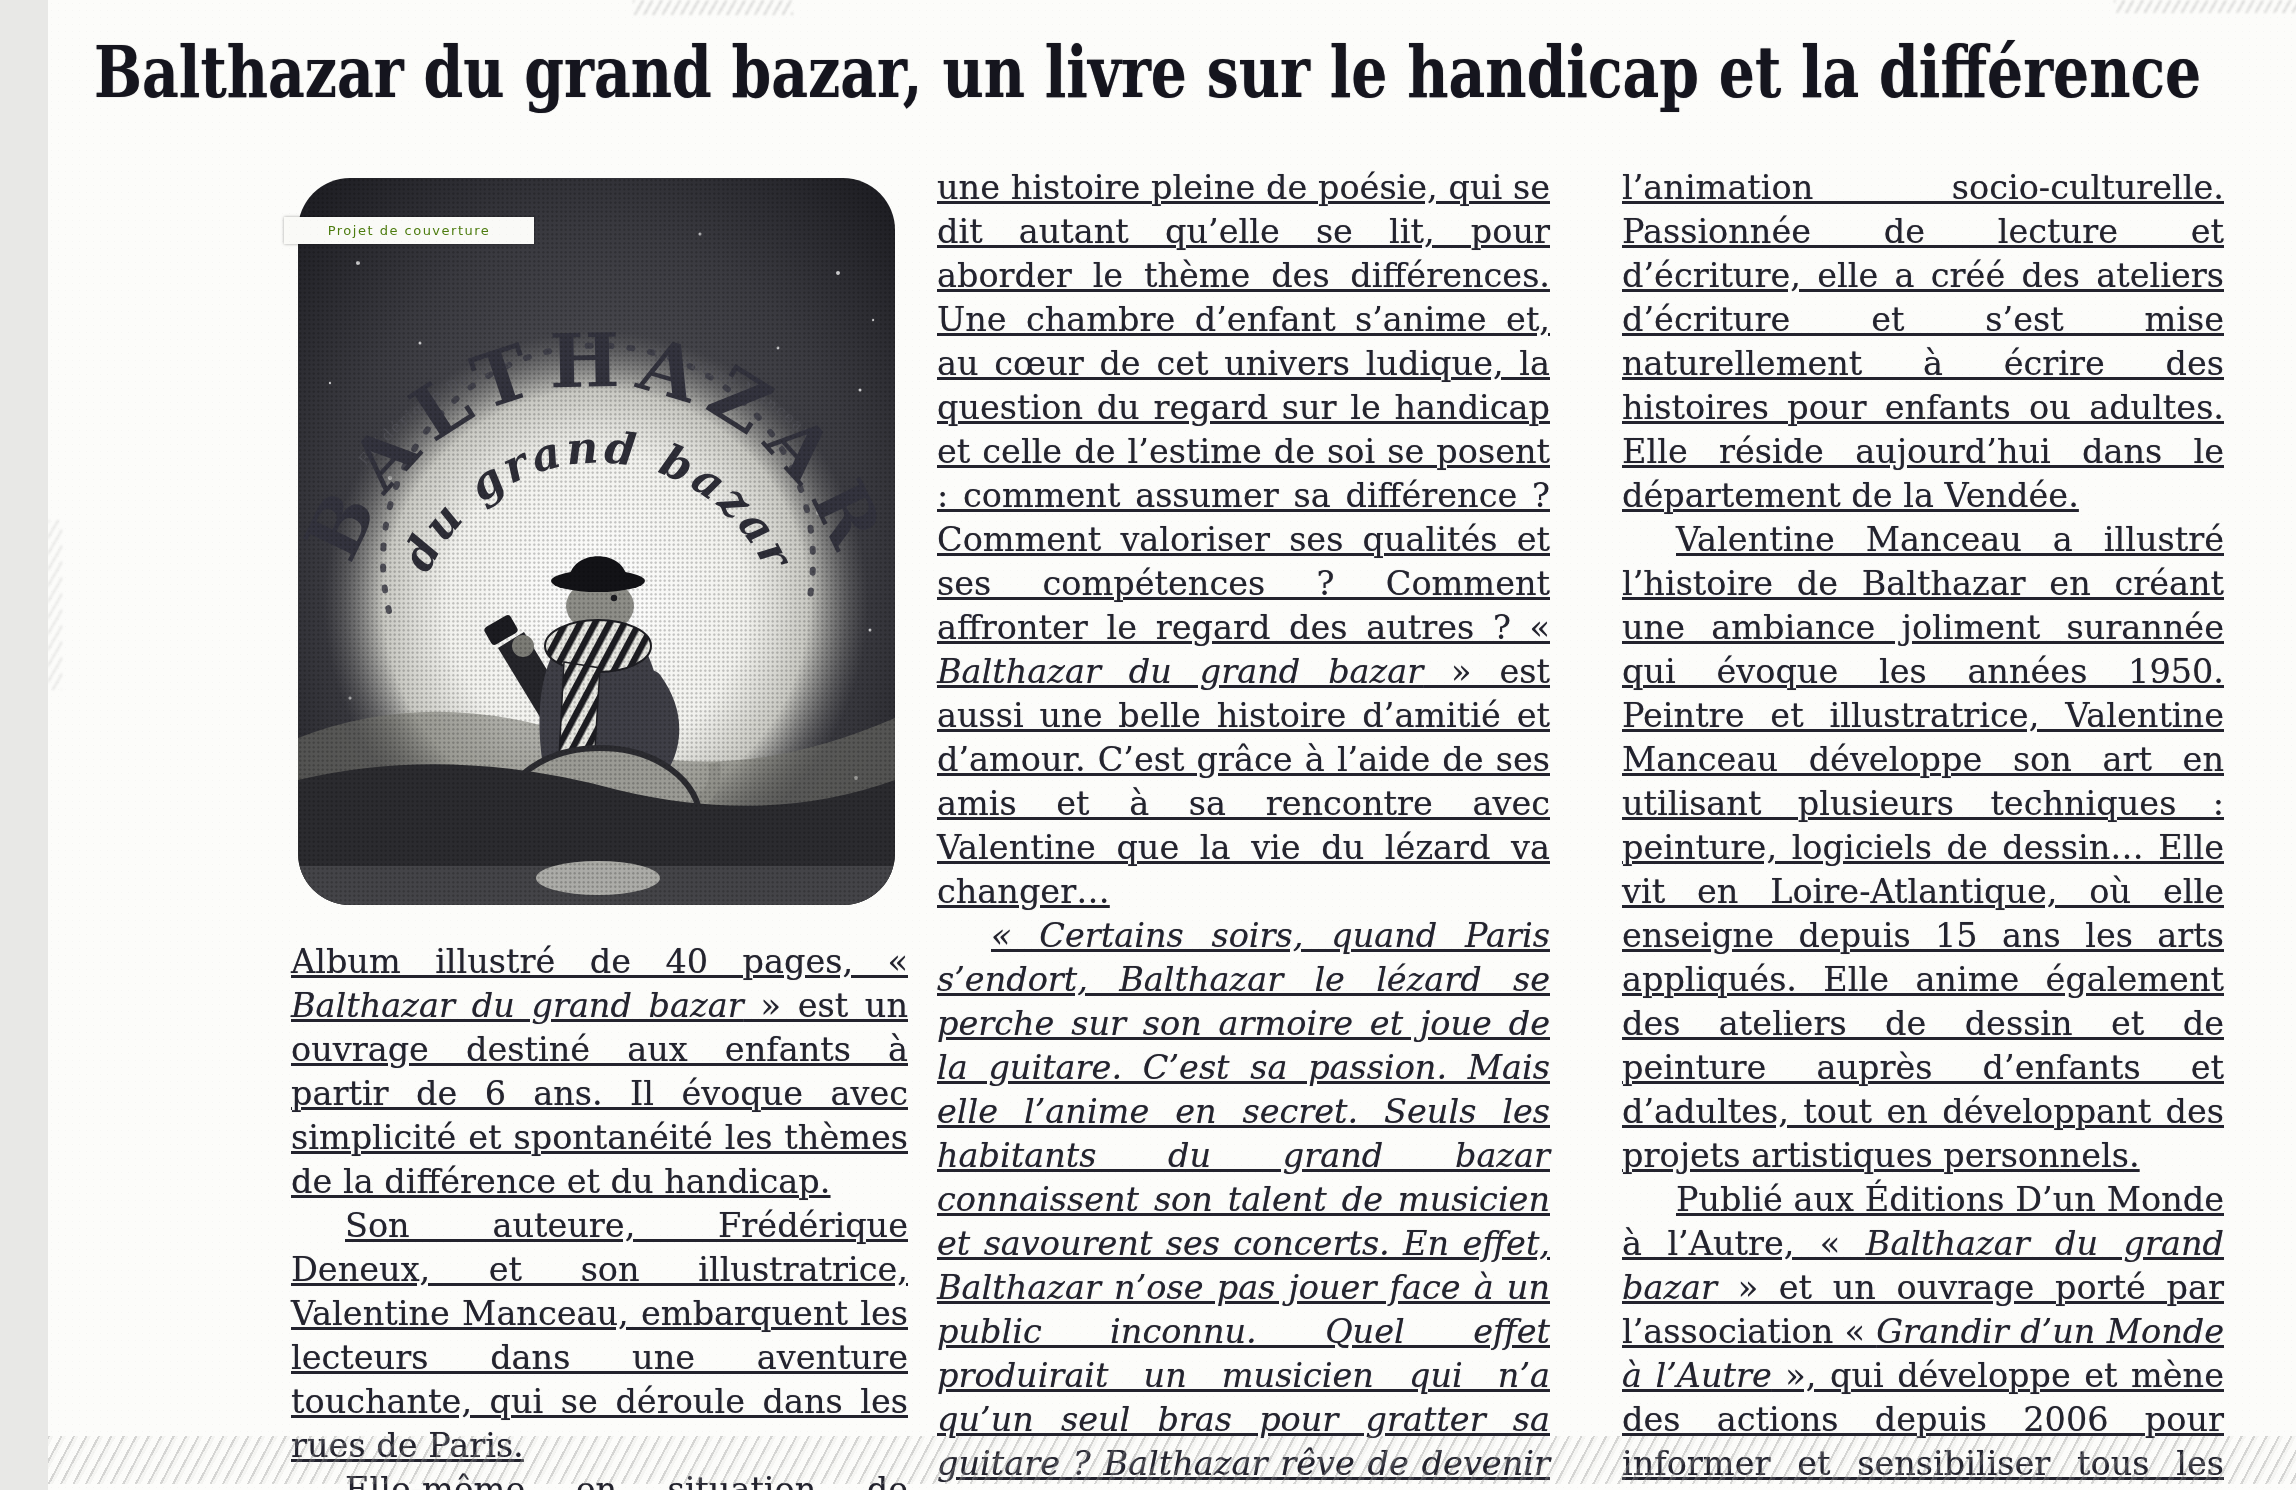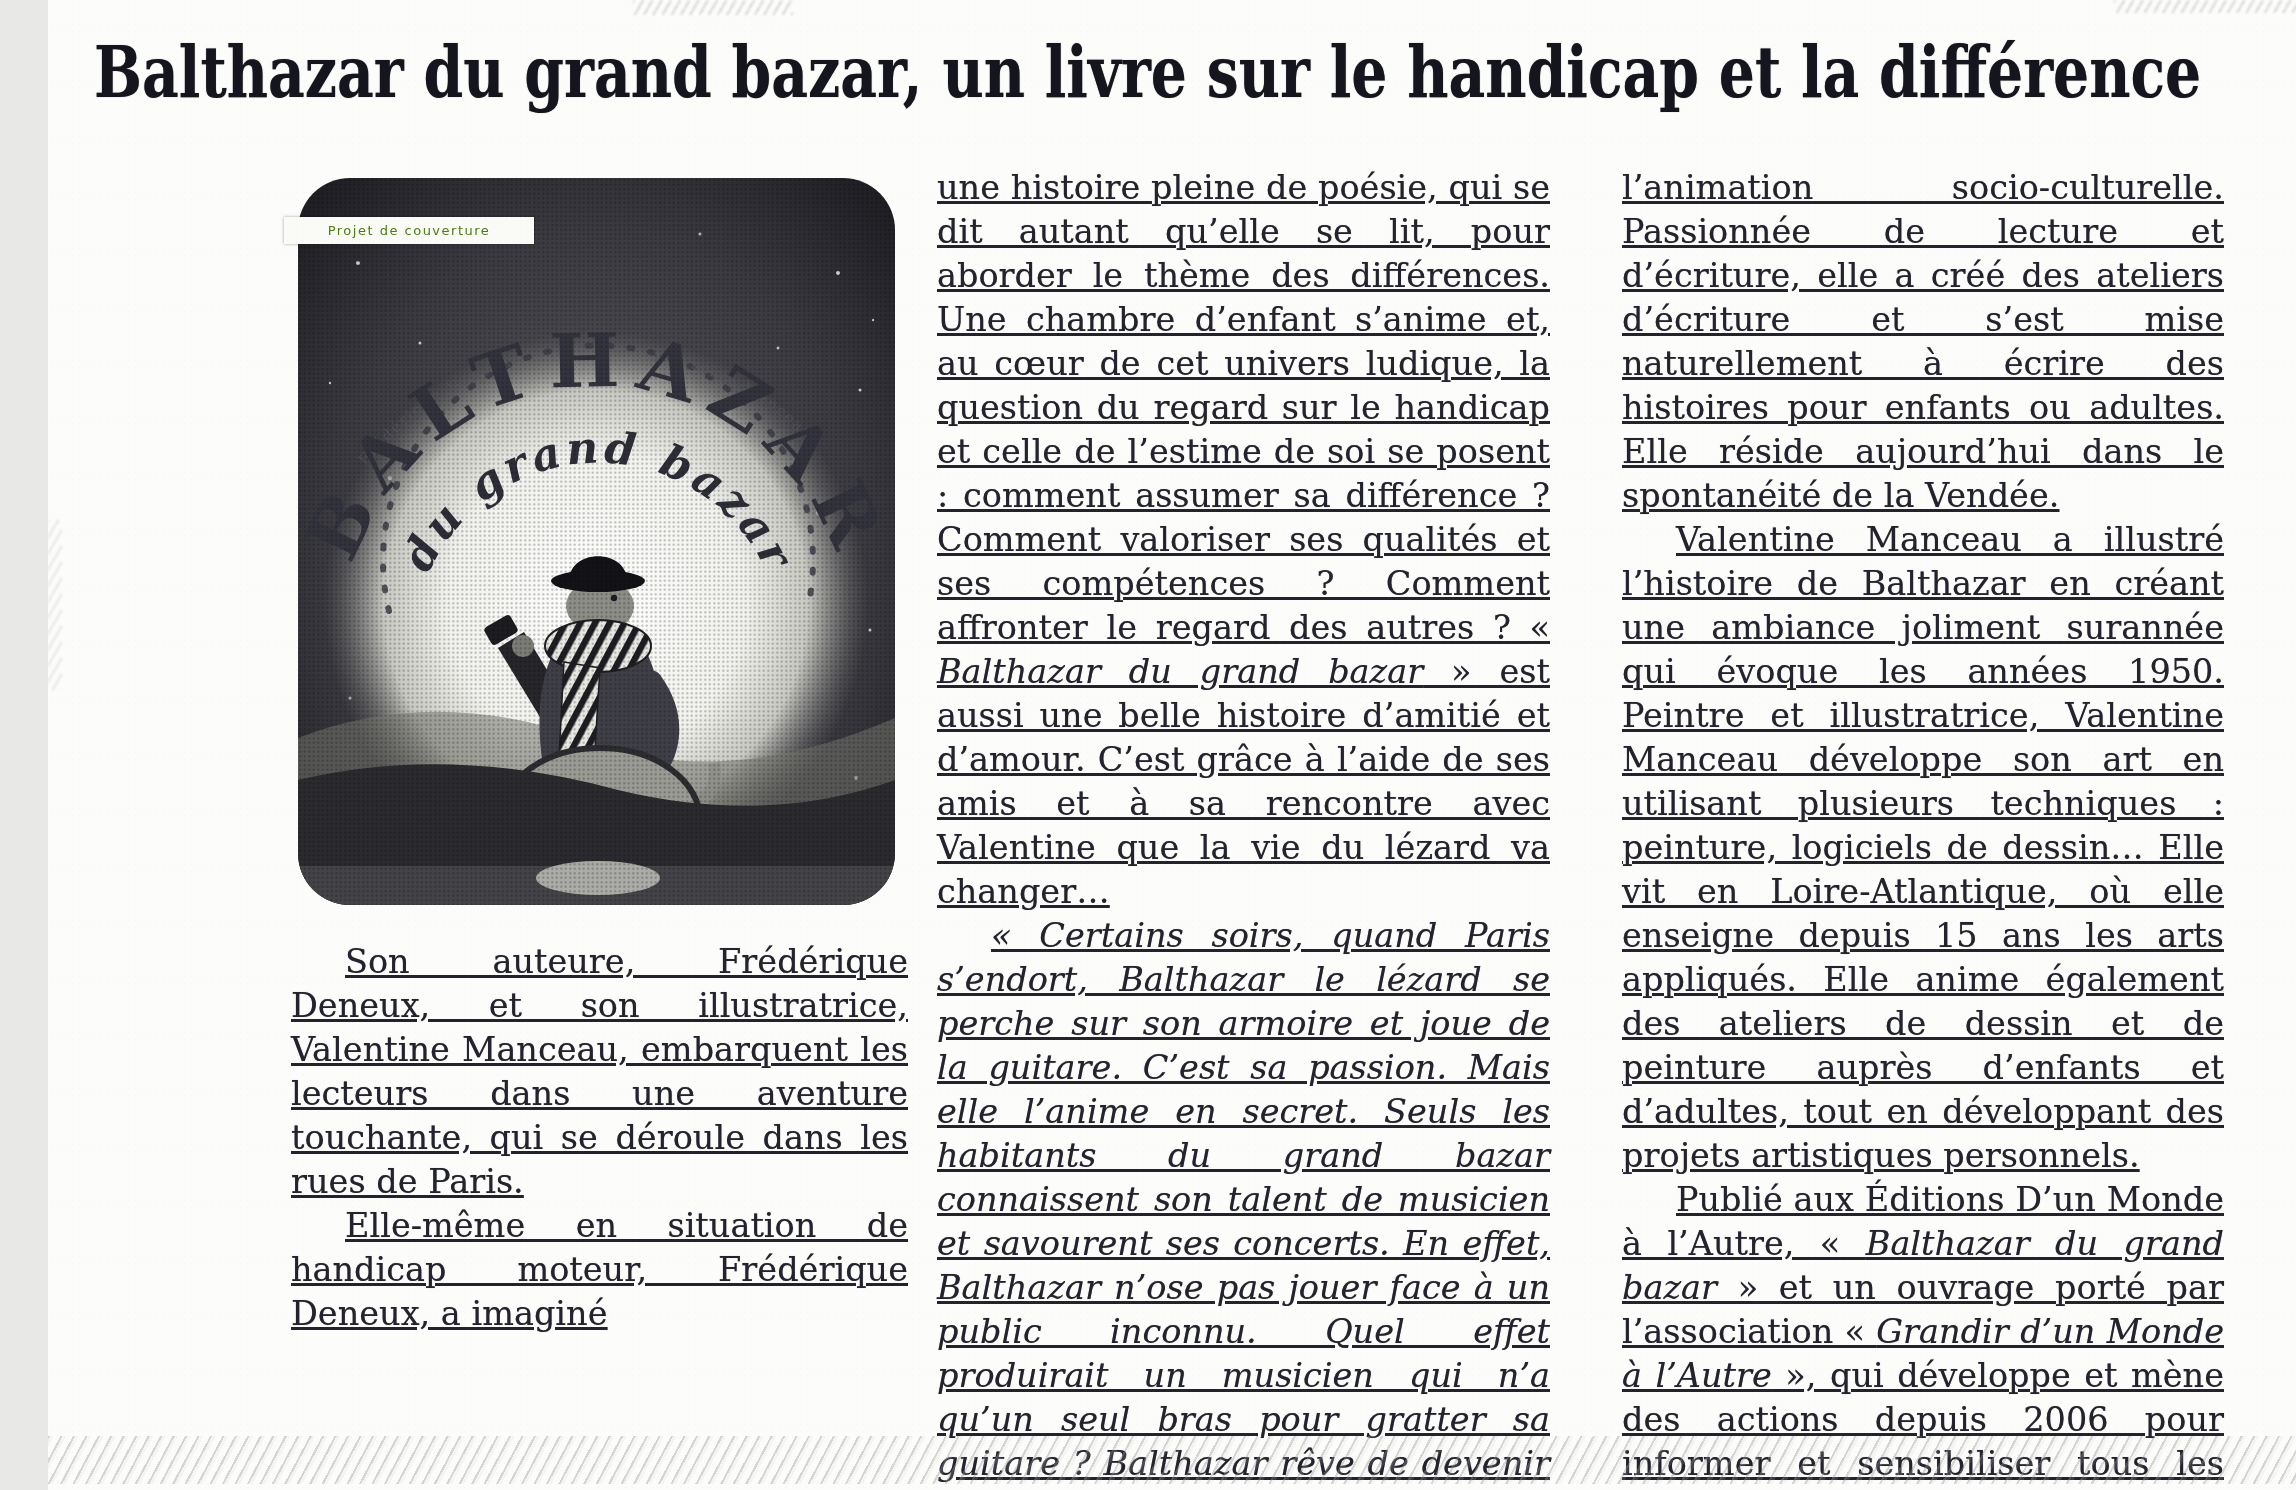"l’animation socio-culturelle. Passionnée" span { text: spontanéité -> département }
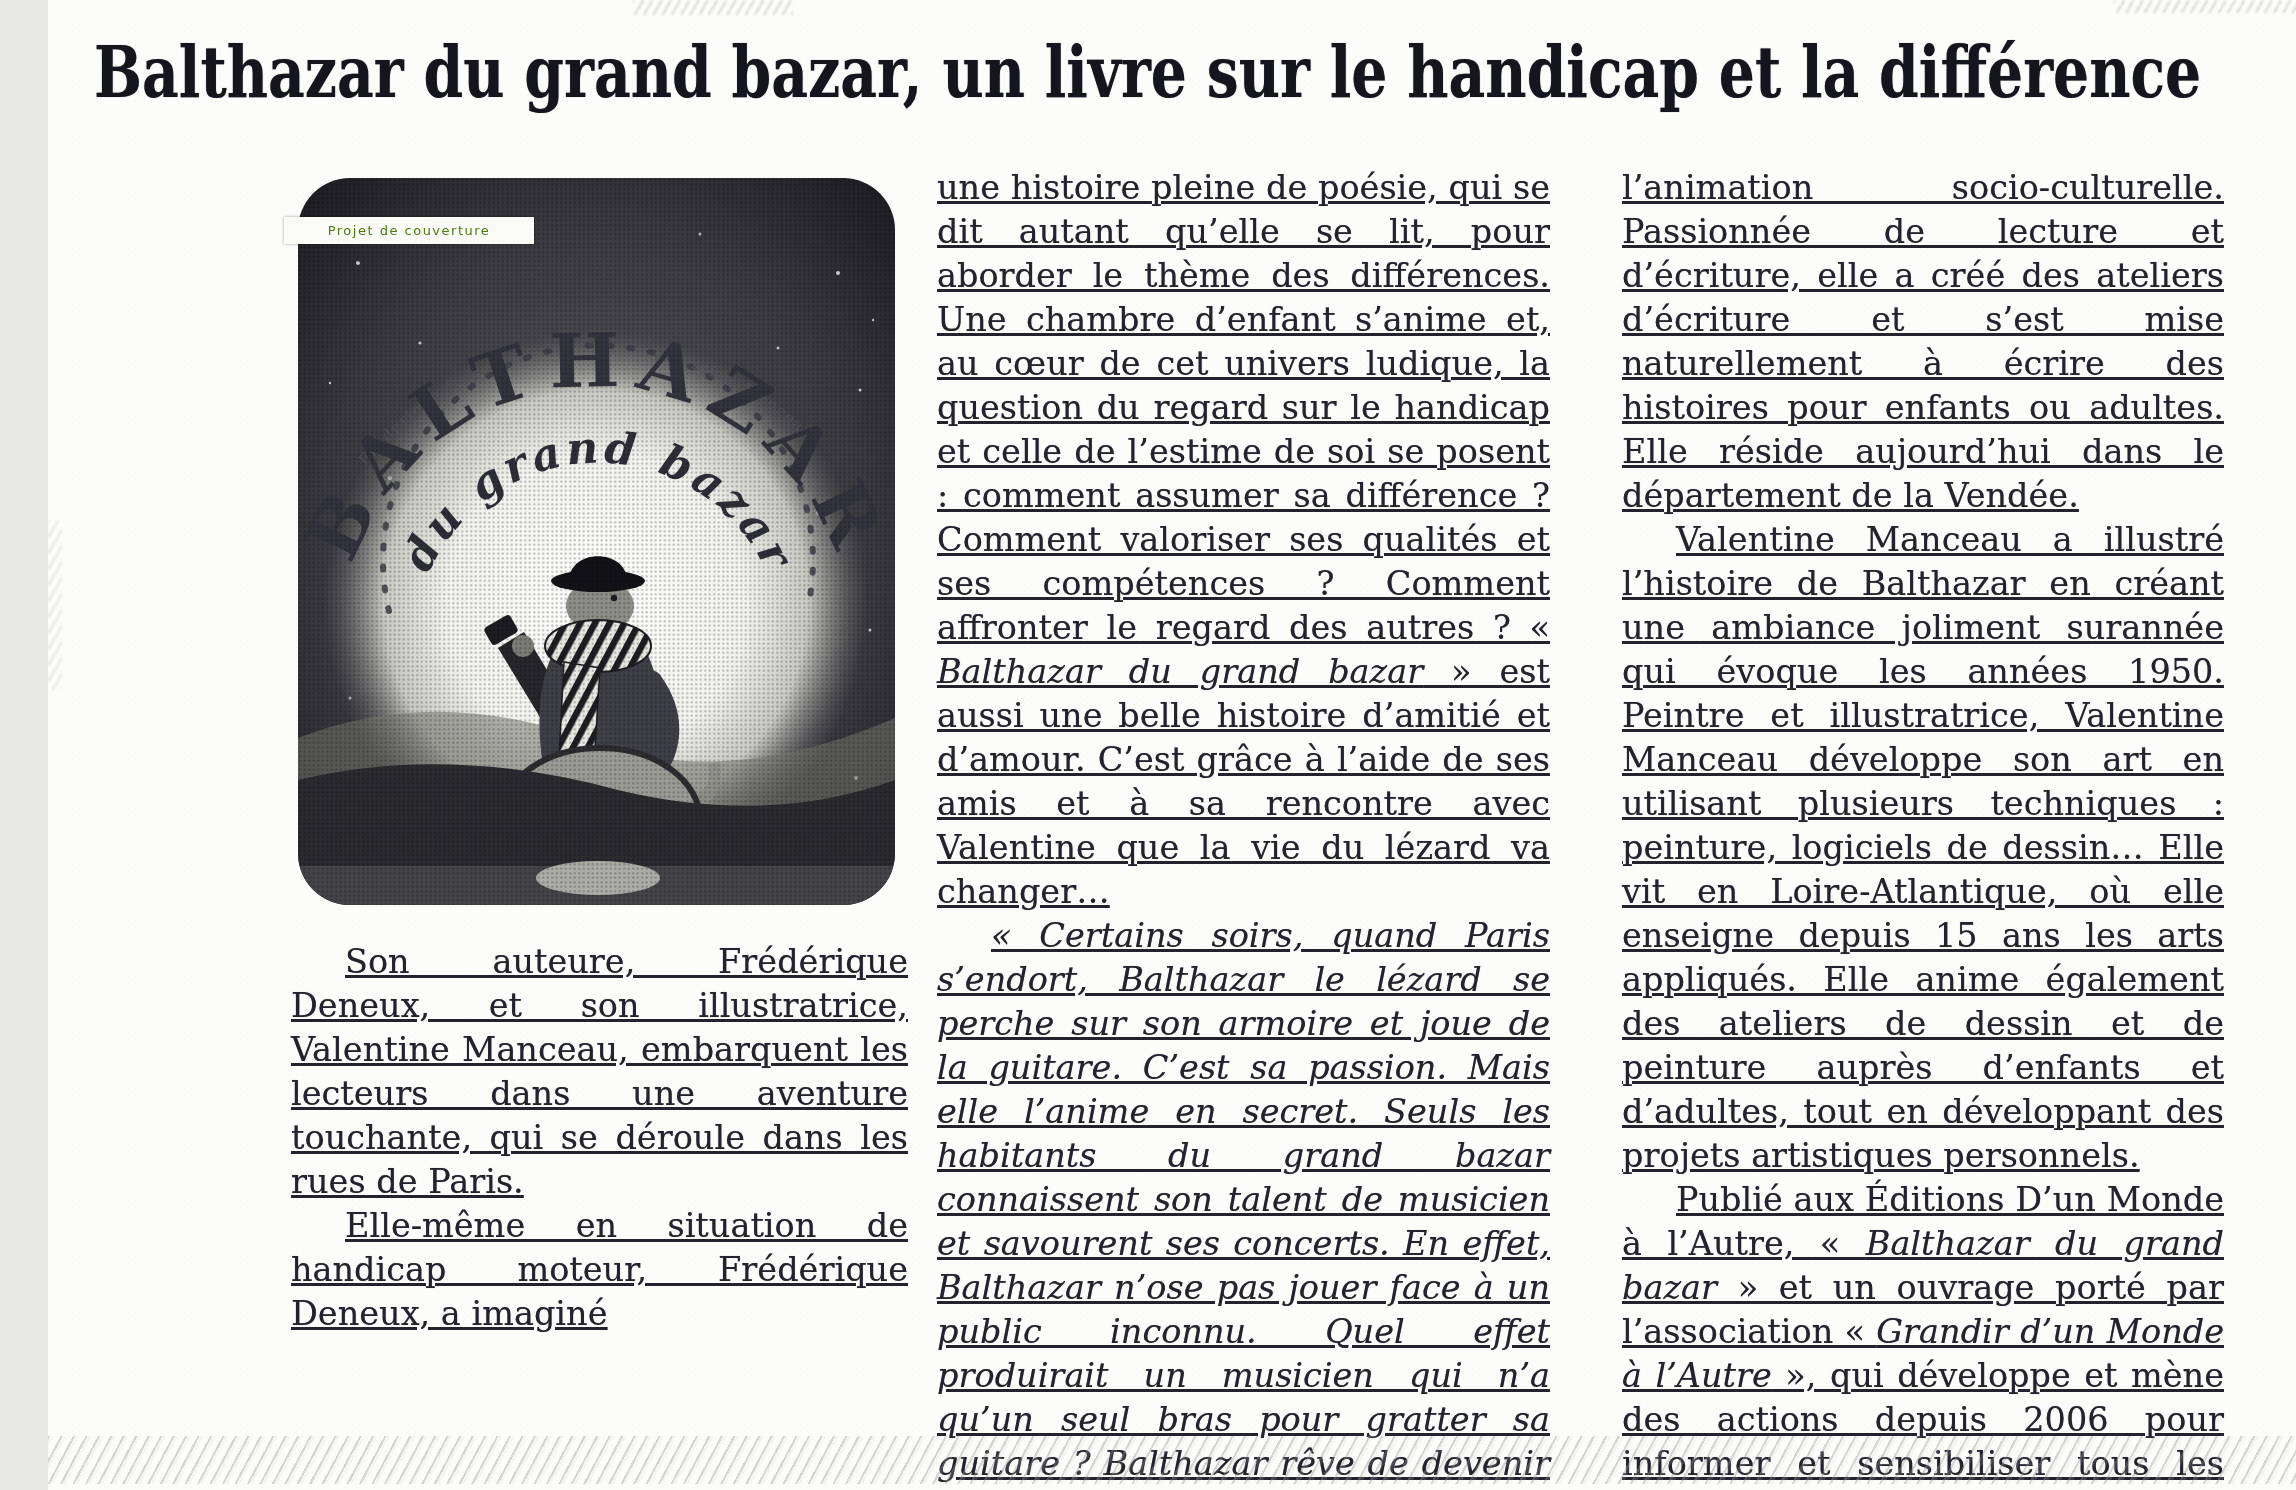"Album illustré de 40 pages," p.para { html: none -> <p><span>Album illustré de 40 pages, « </span><i>Balthazar du grand bazar</i><span> » est un ouvrage destiné aux enfants à partir de 6 ans. Il évoque avec simplicité et spontanéité les thèmes de la différence et du handicap.</span></p> }
